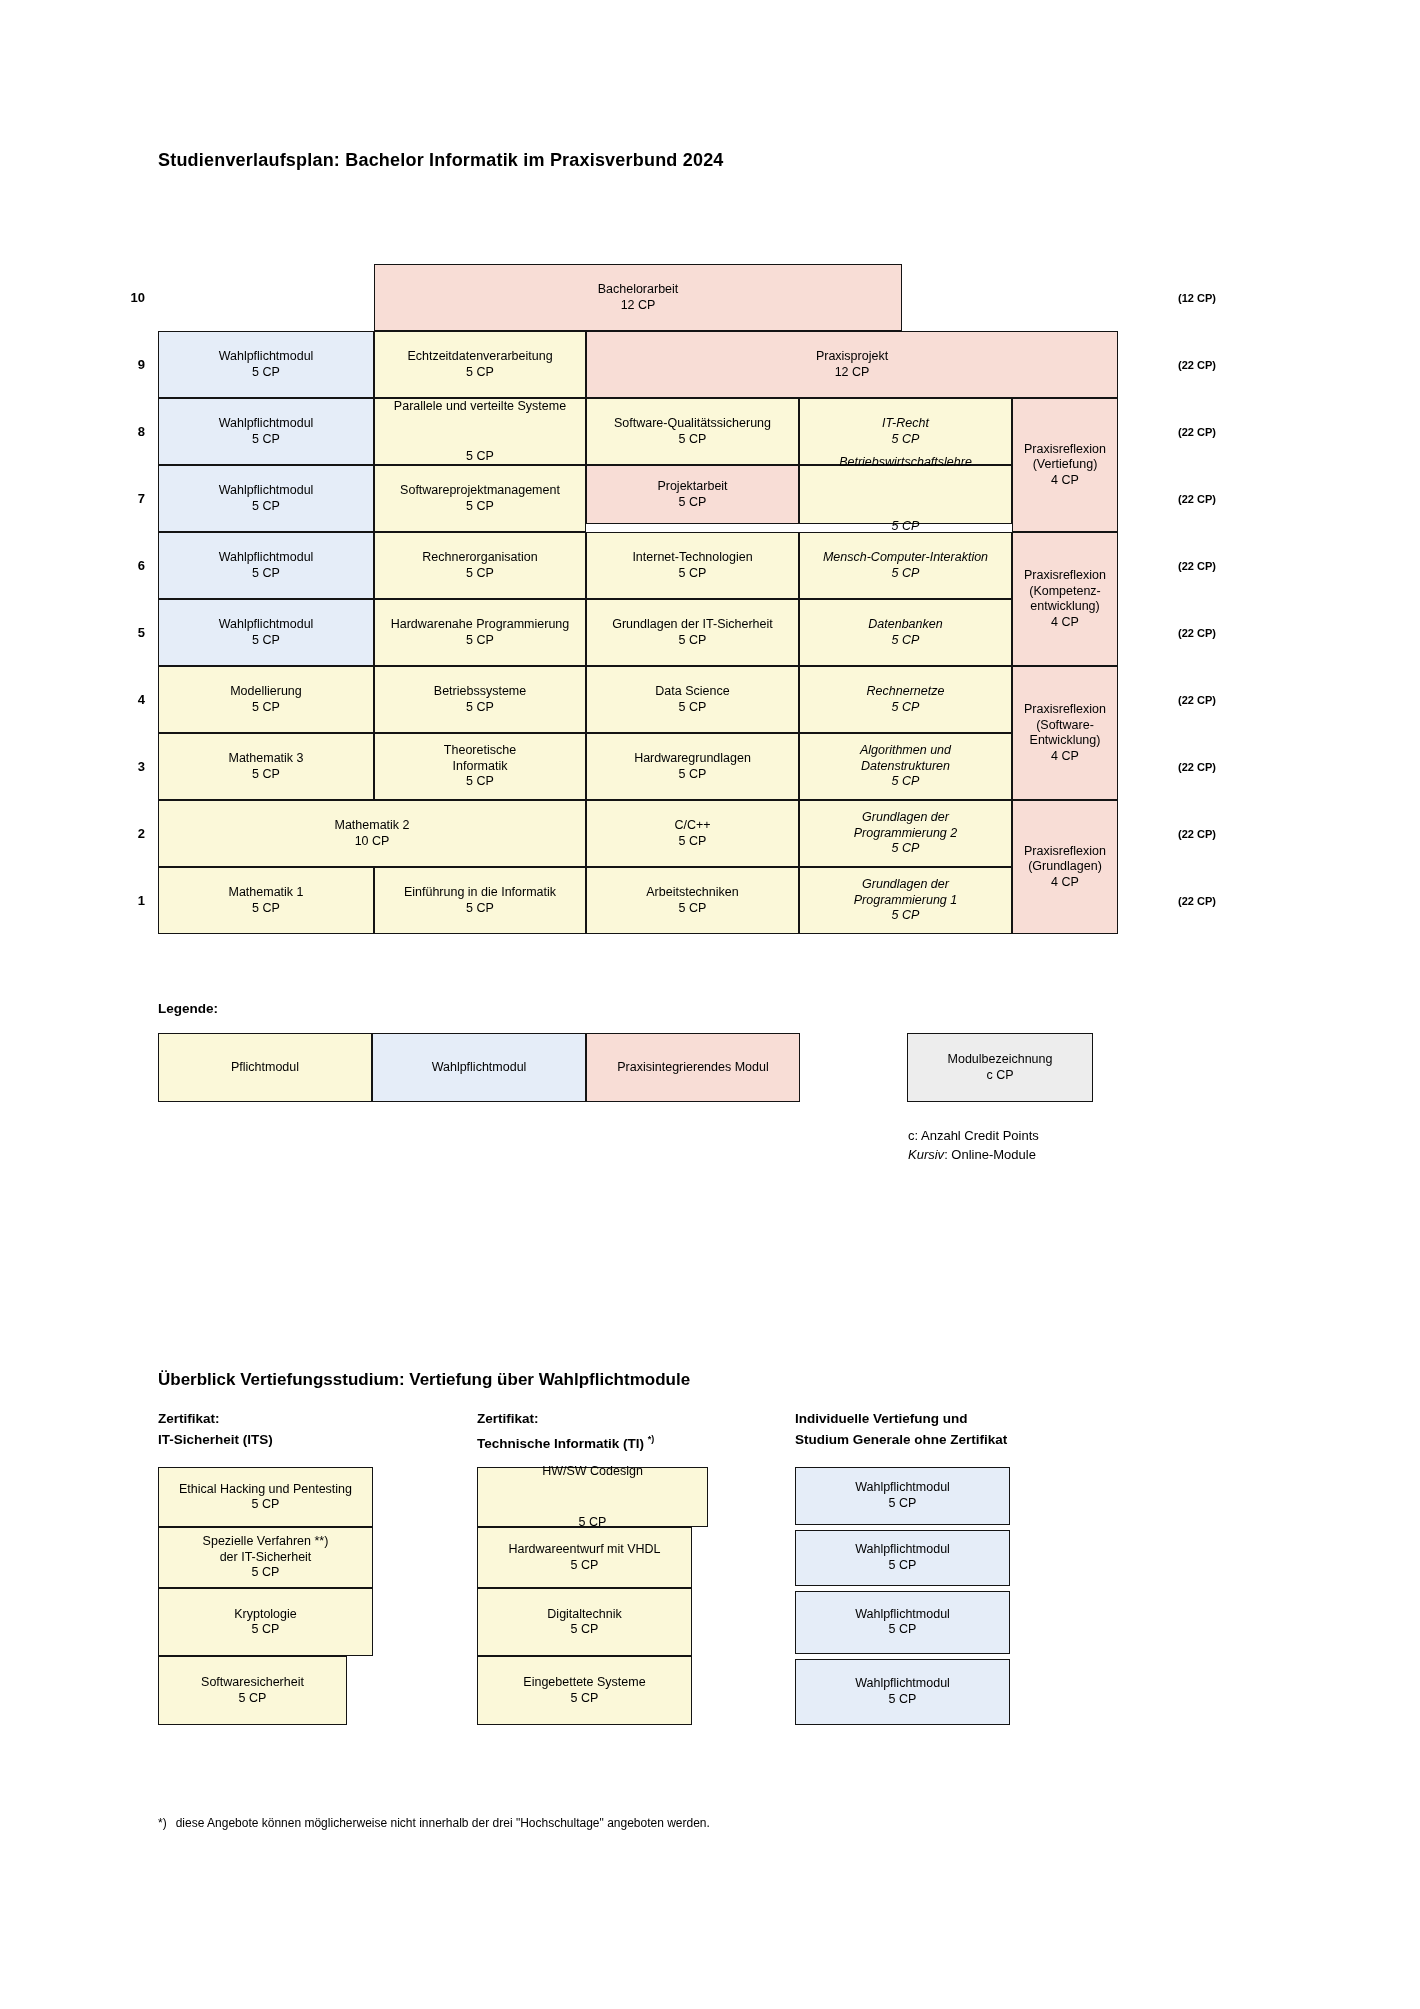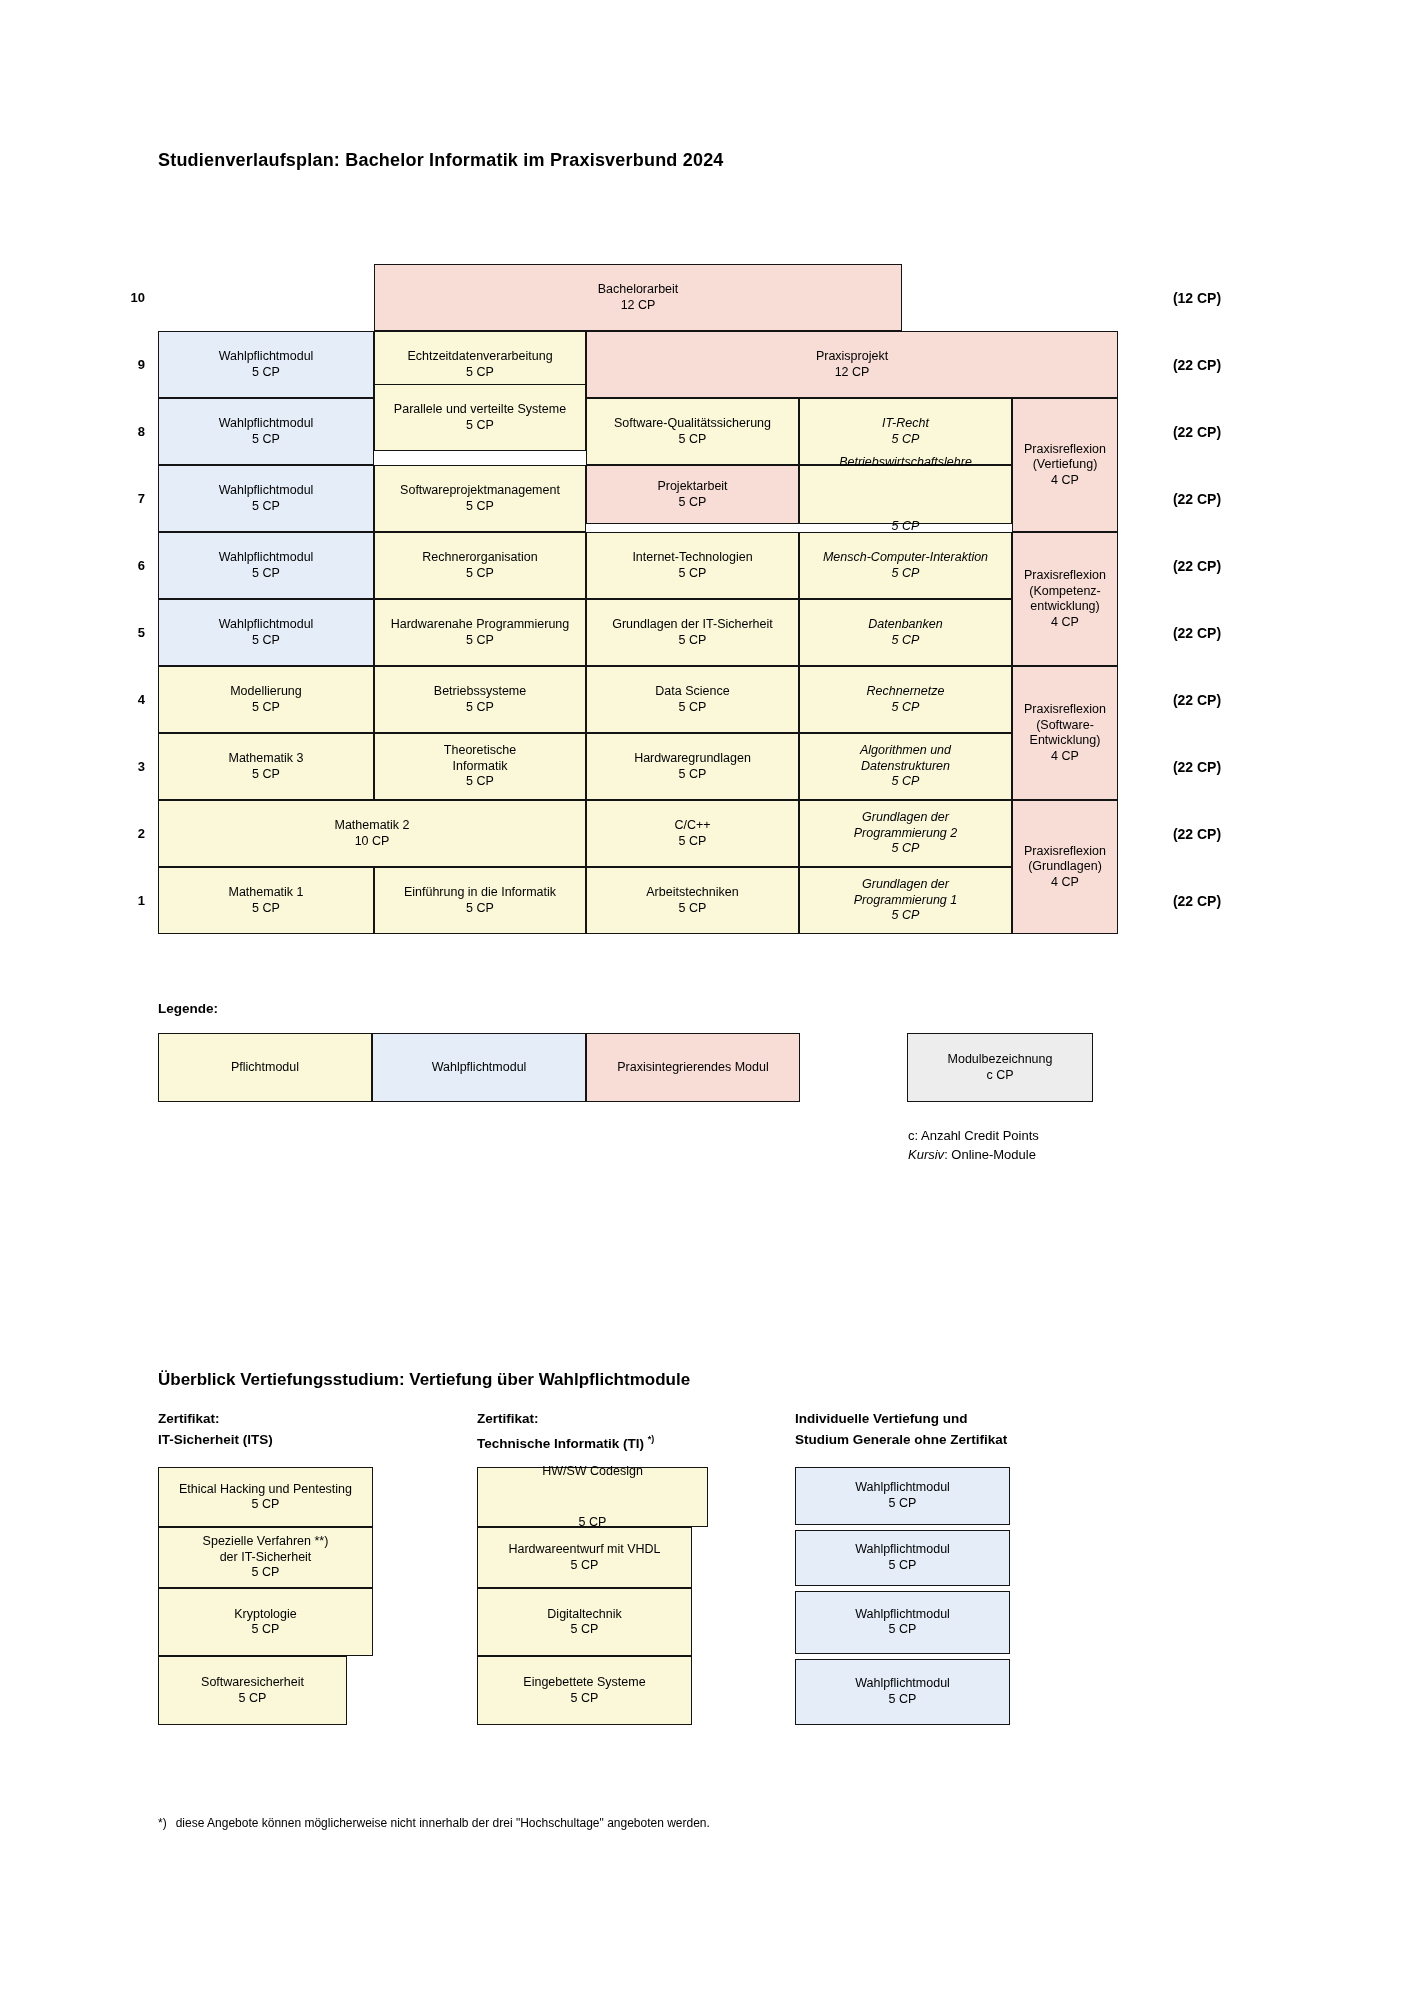"(12 CP)" .cp-total { font-size: 14px -> 11px }
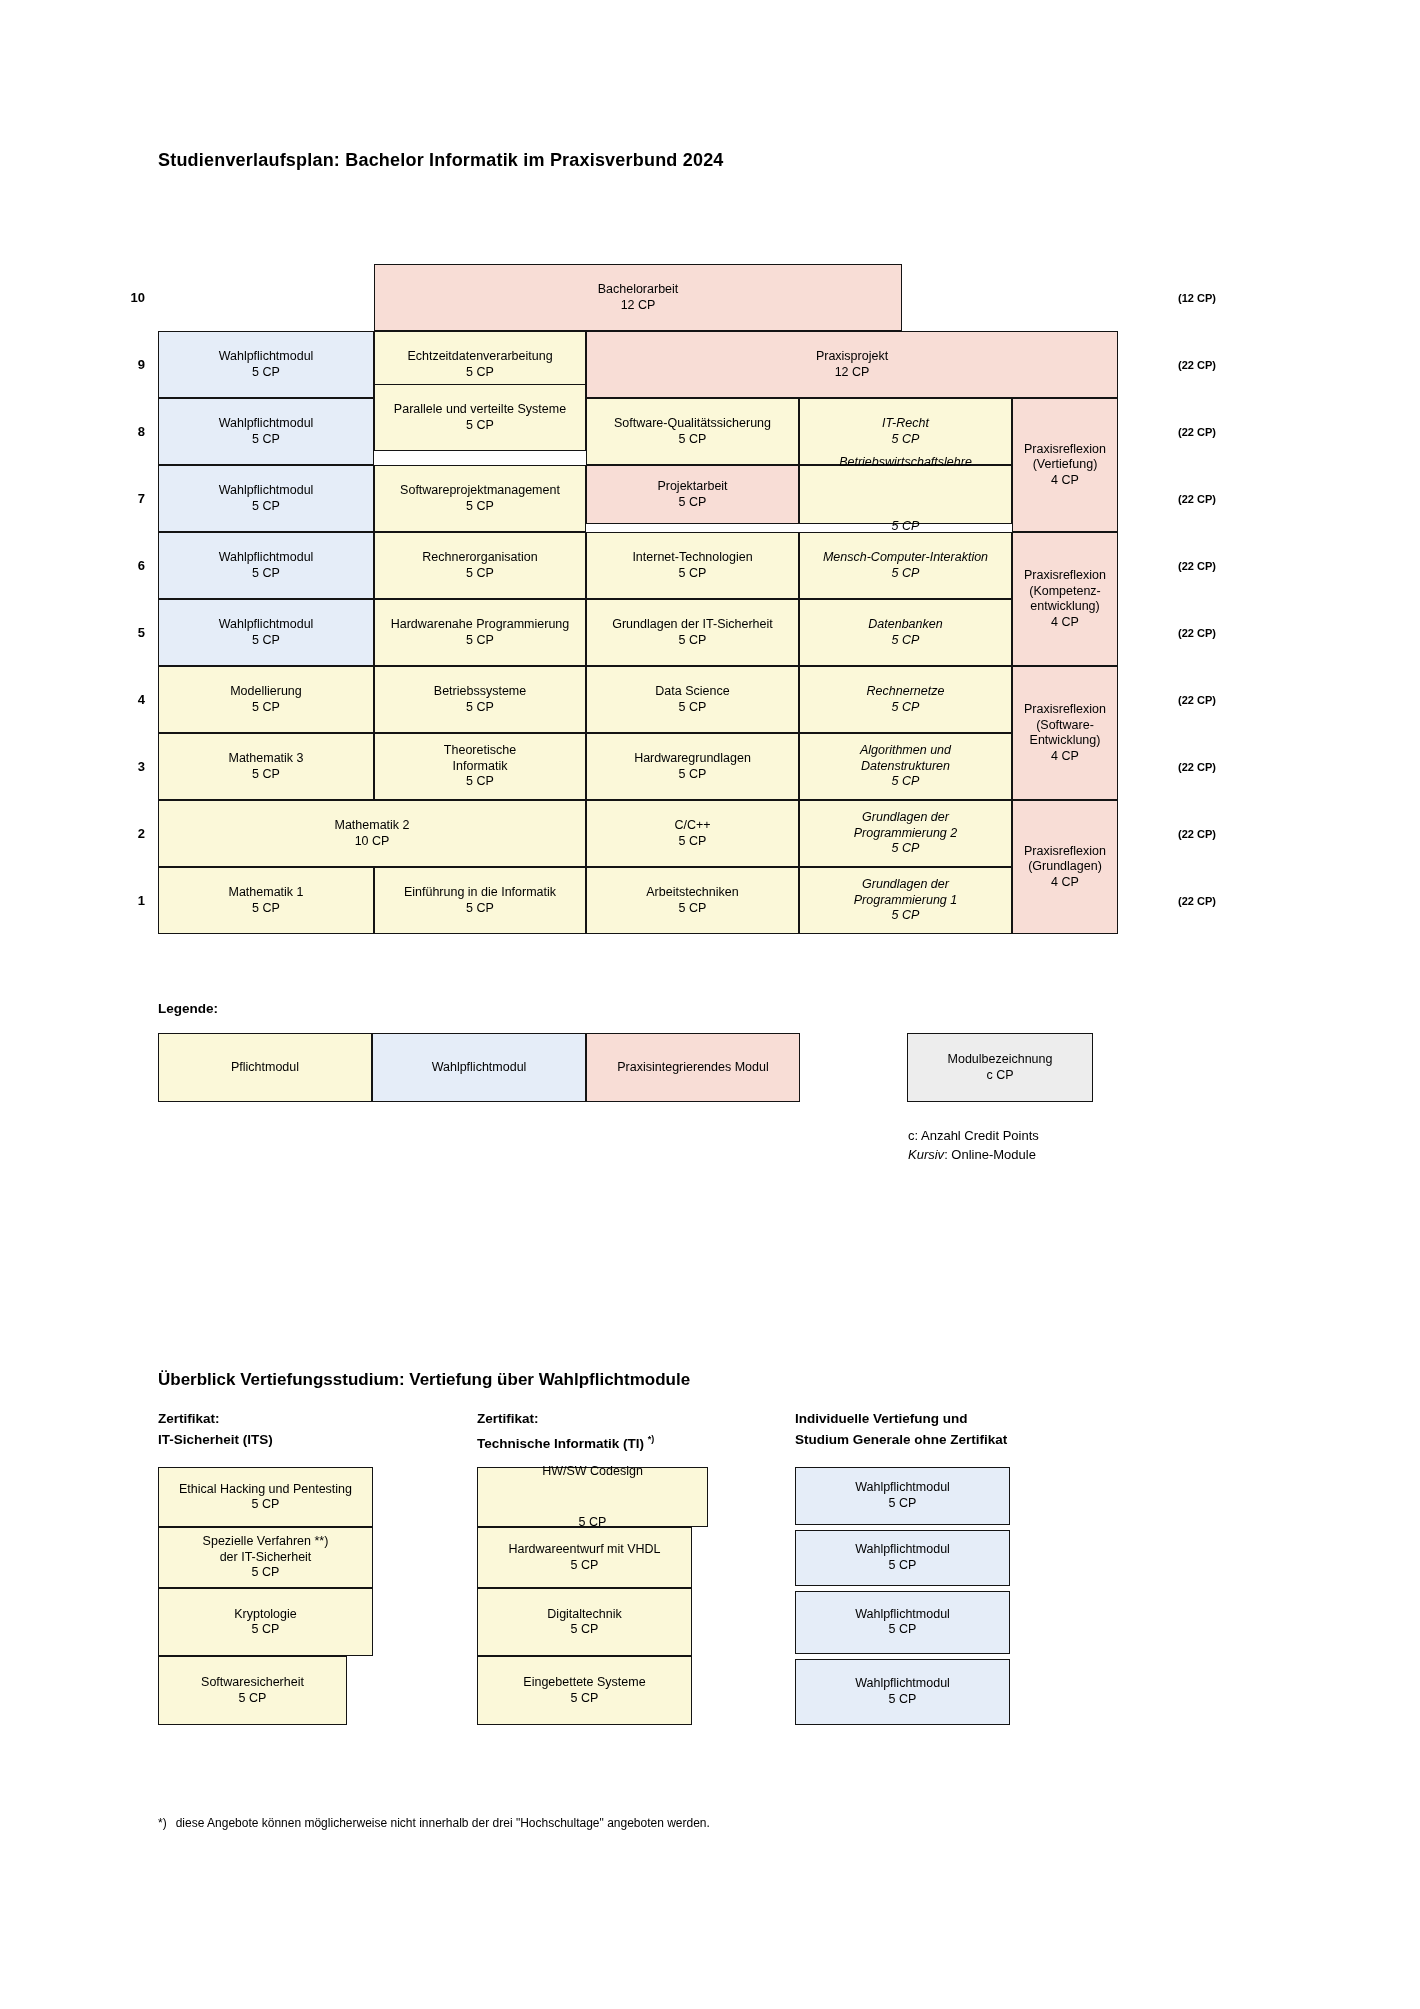"Parallele und verteilte Systeme" div.abs { justify-content: none -> space-between; top: 384px -> 398px }
